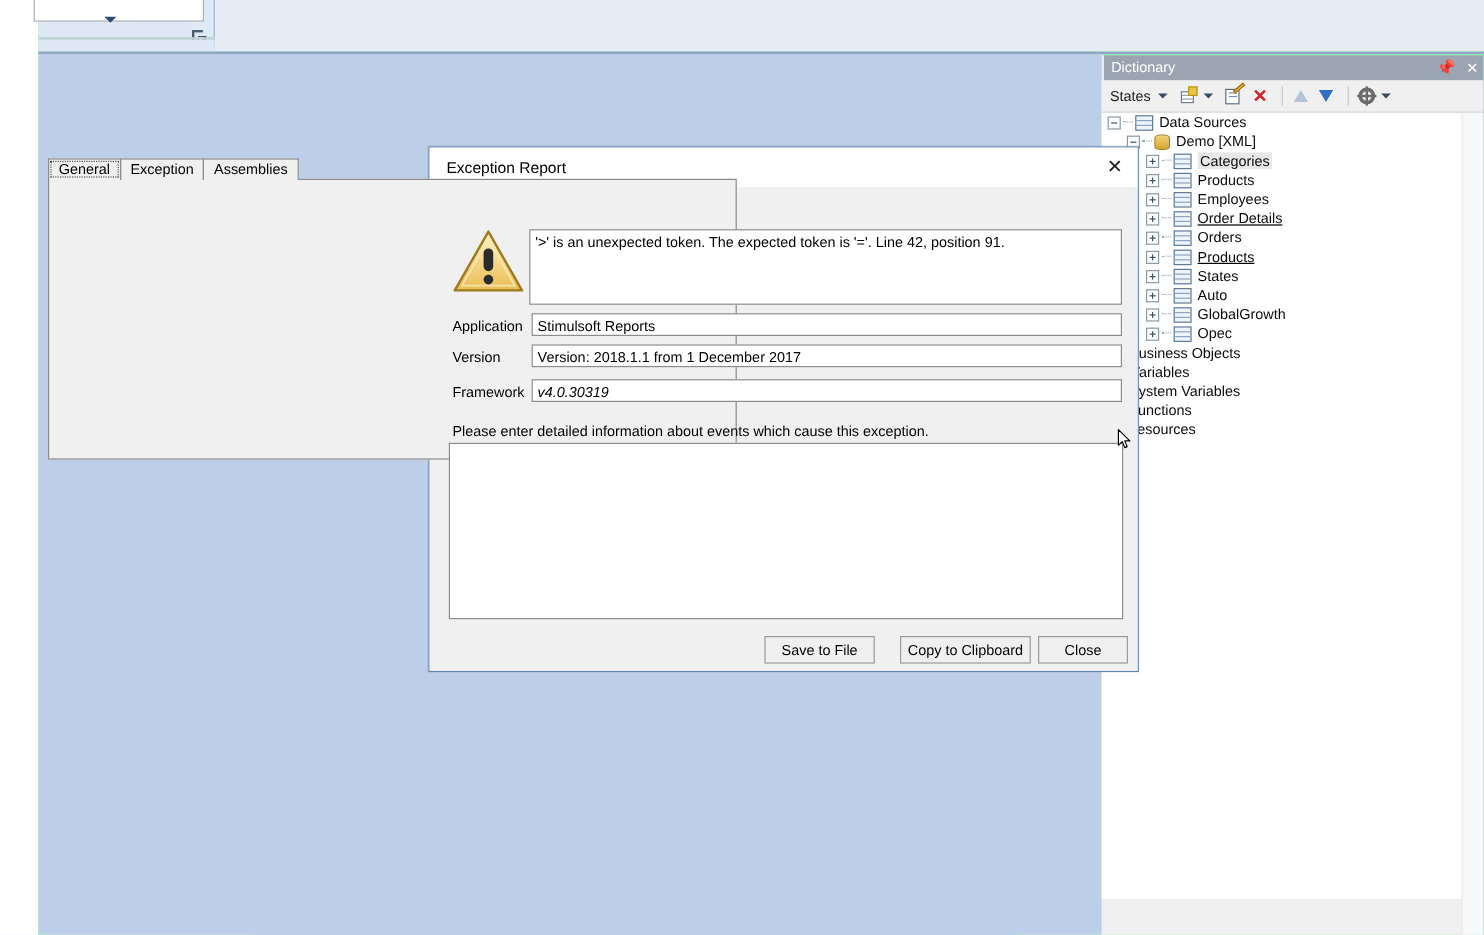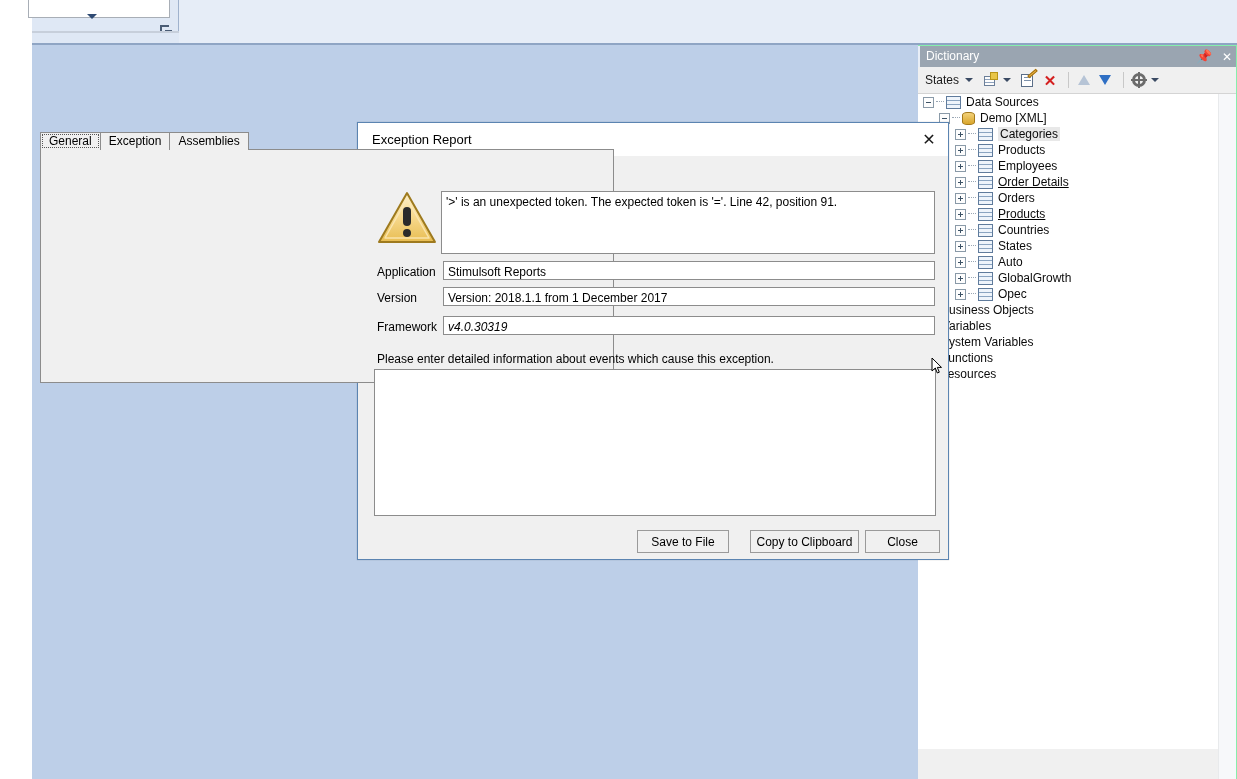"Countries" div.tree-row { html: <div> <span></span> <span></span> <span></span> <span>Countries</span> </div> -> none }
